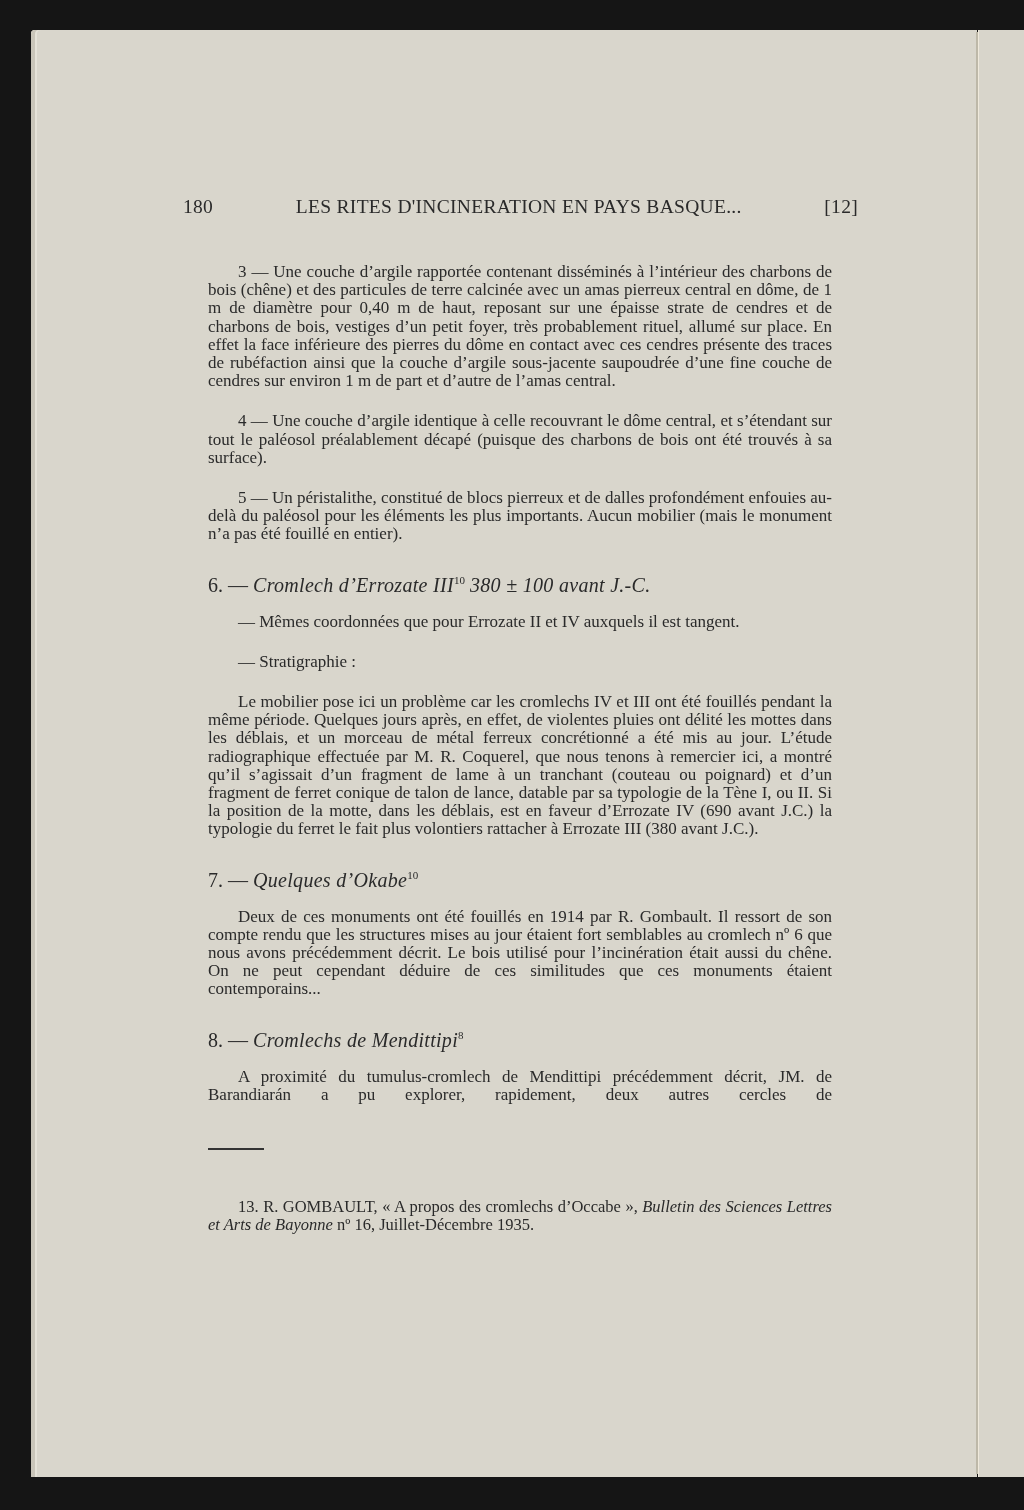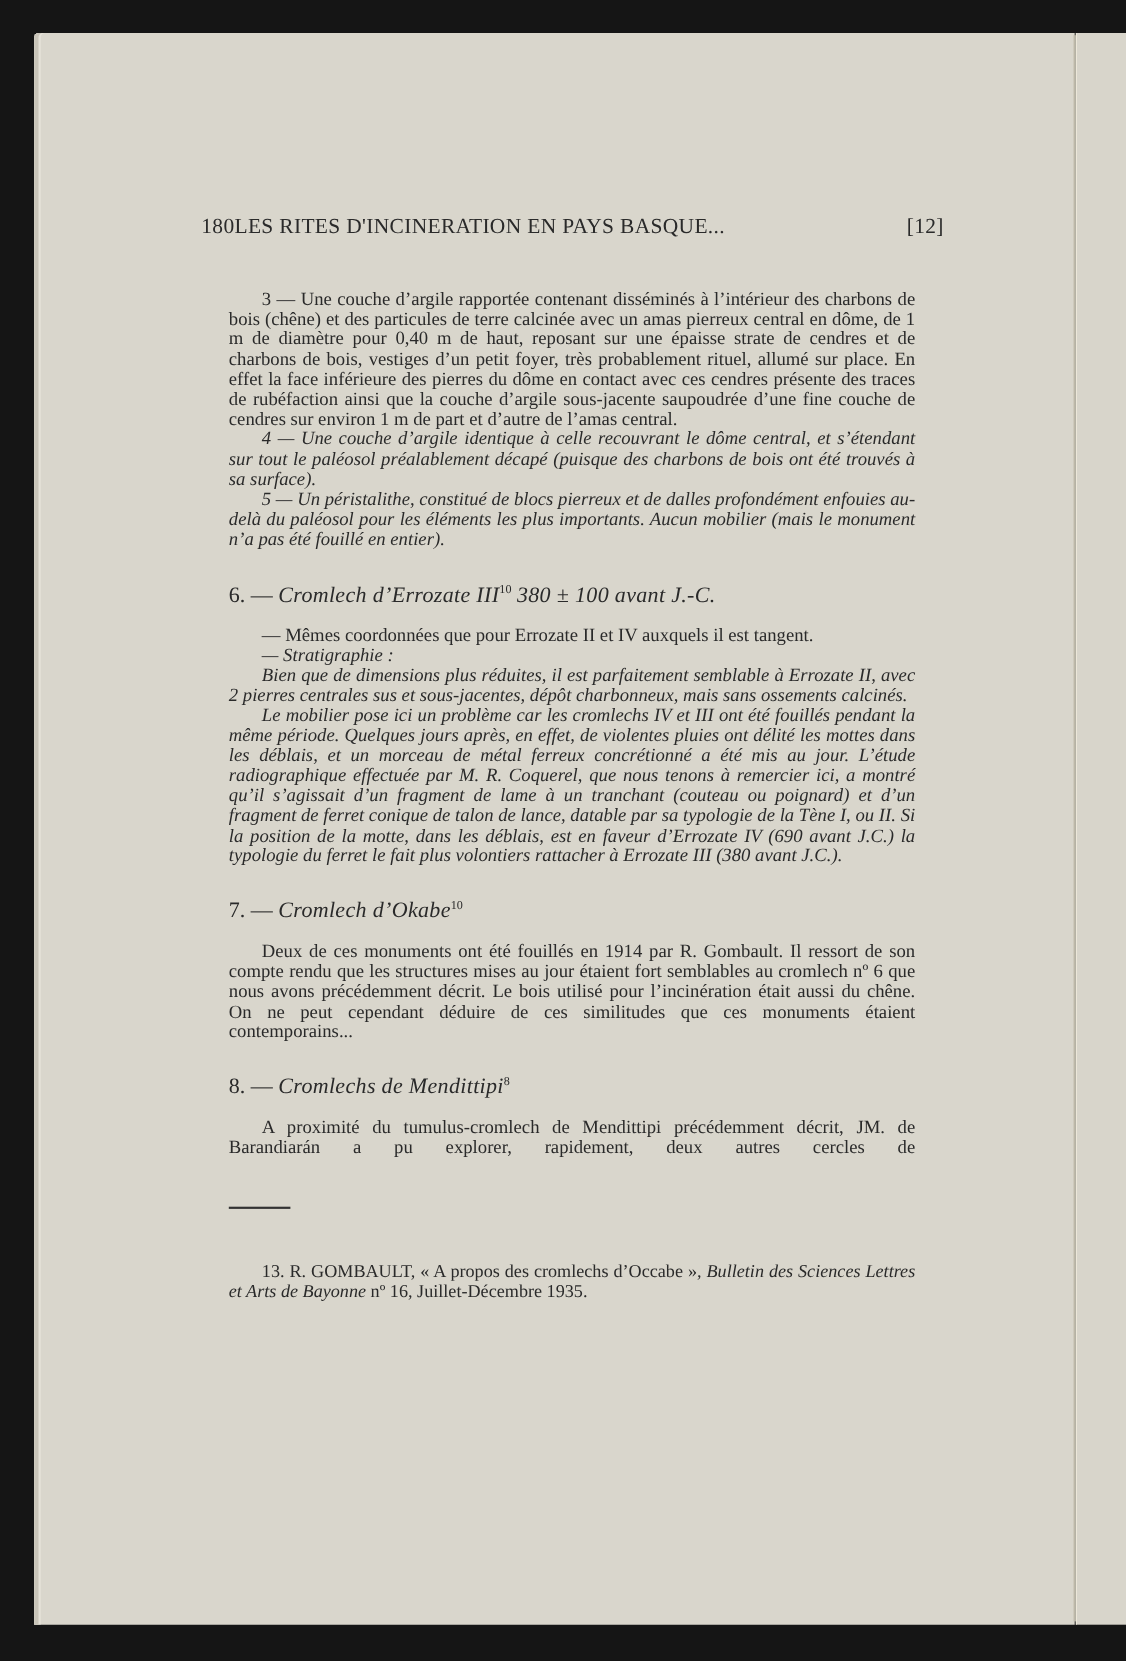"LES RITES D'INCINERATION EN PAYS" .running-head .title { text-align: none -> center }
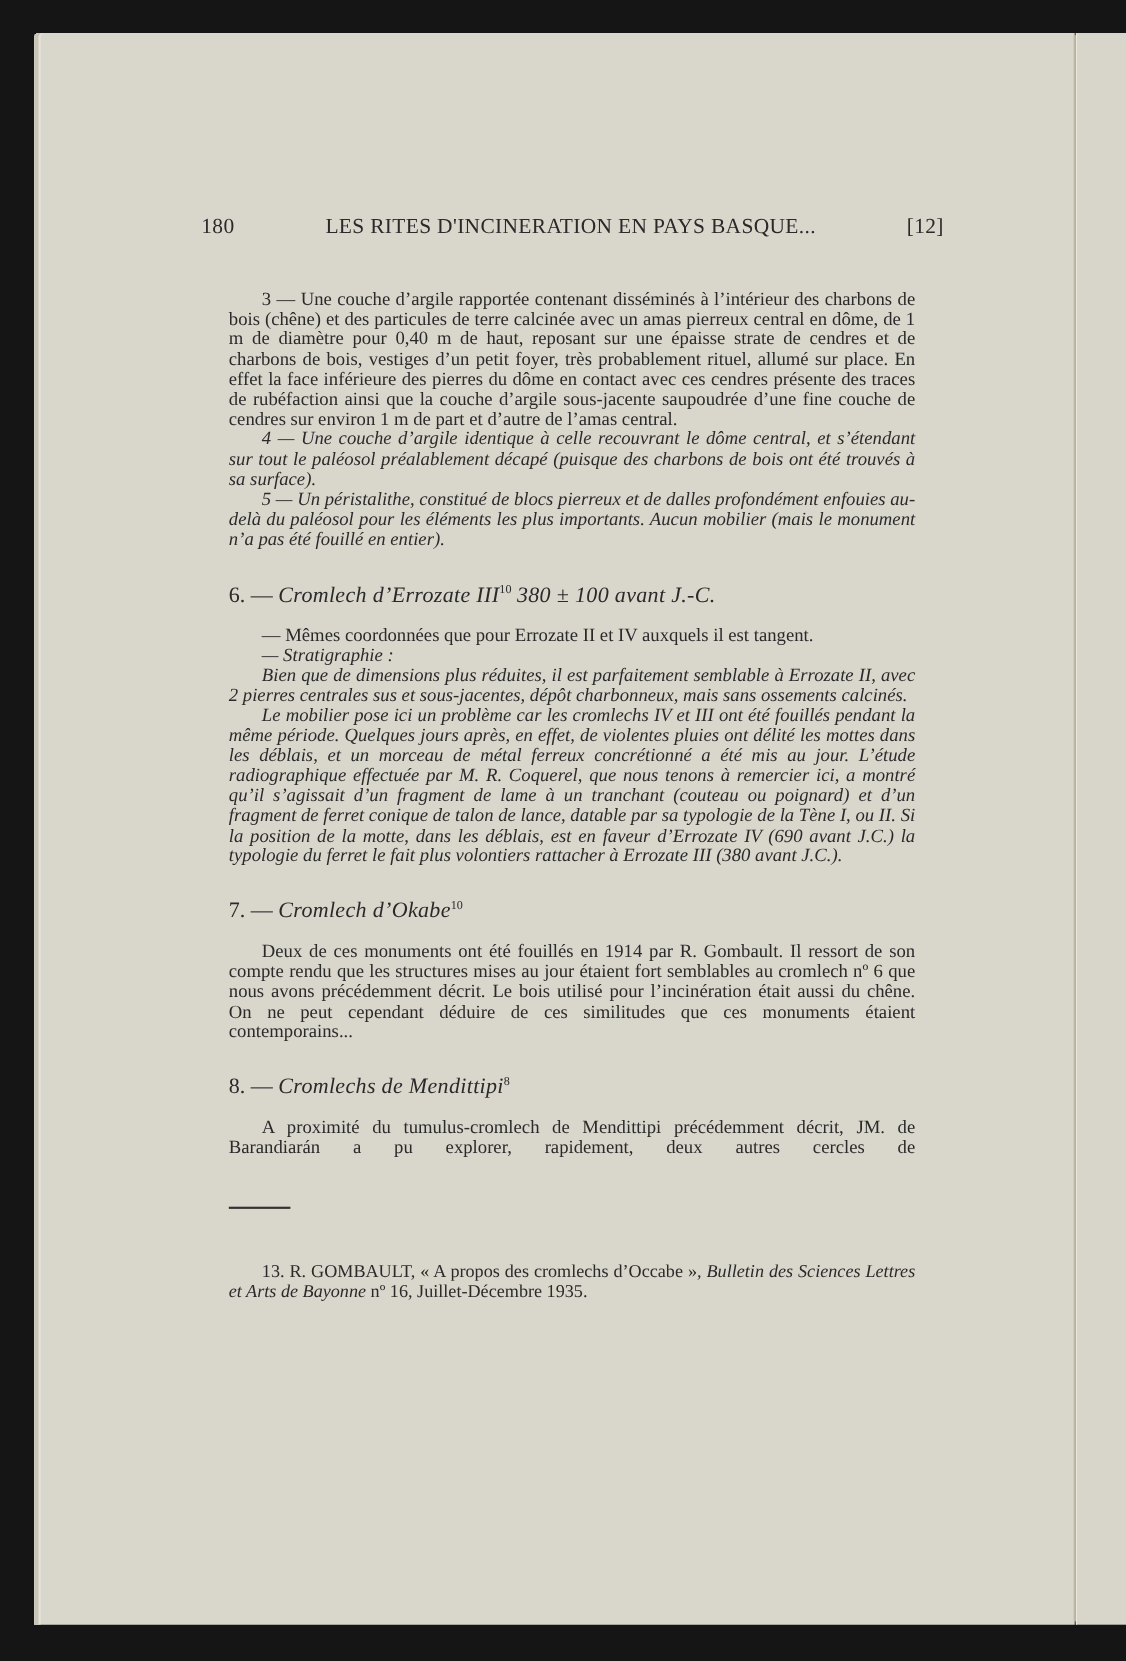"4 — Une couche d’argile" .gap { font-style: italic -> none; margin-top: 0 -> 22px }
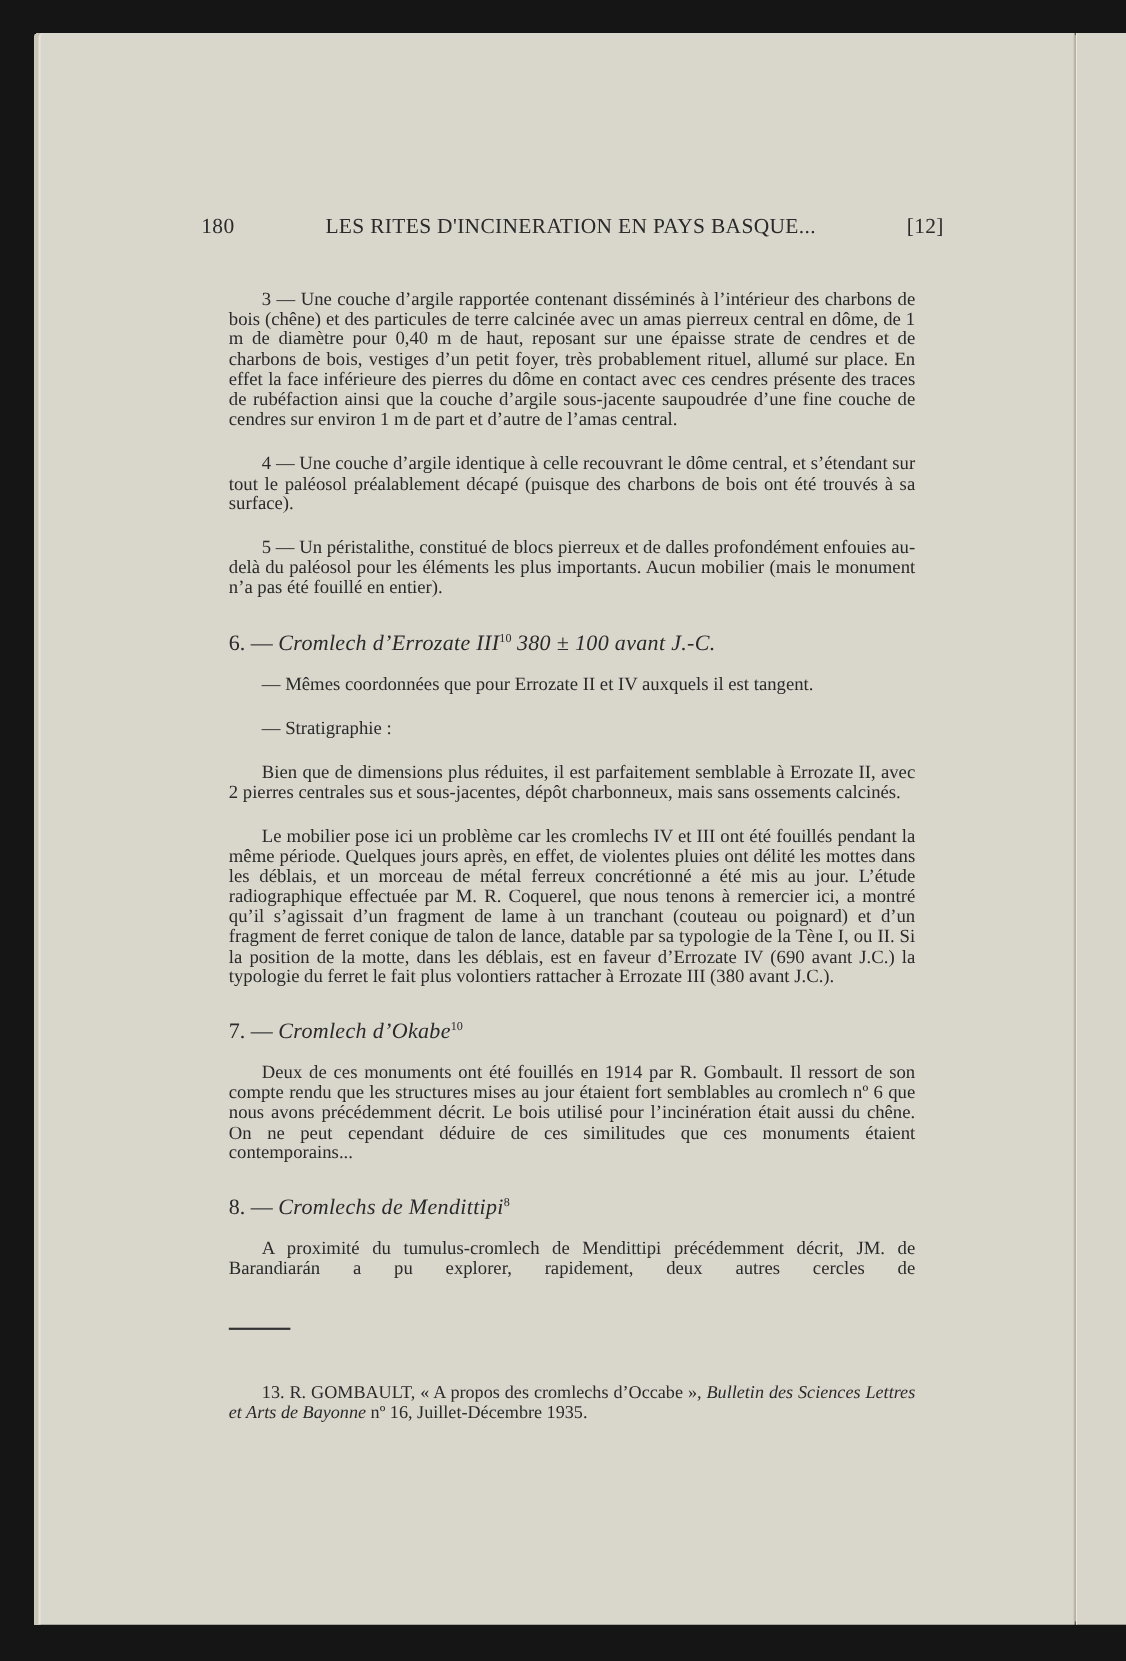"Bien que de dimensions plus" p.para { html: <p>Bien que de dimensions plus réduites, il est parfaitement semblable à Errozate II, avec 2 pierres centrales sus et sous-jacentes, dépôt charbonneux, mais sans ossements calcinés.</p> -> none }
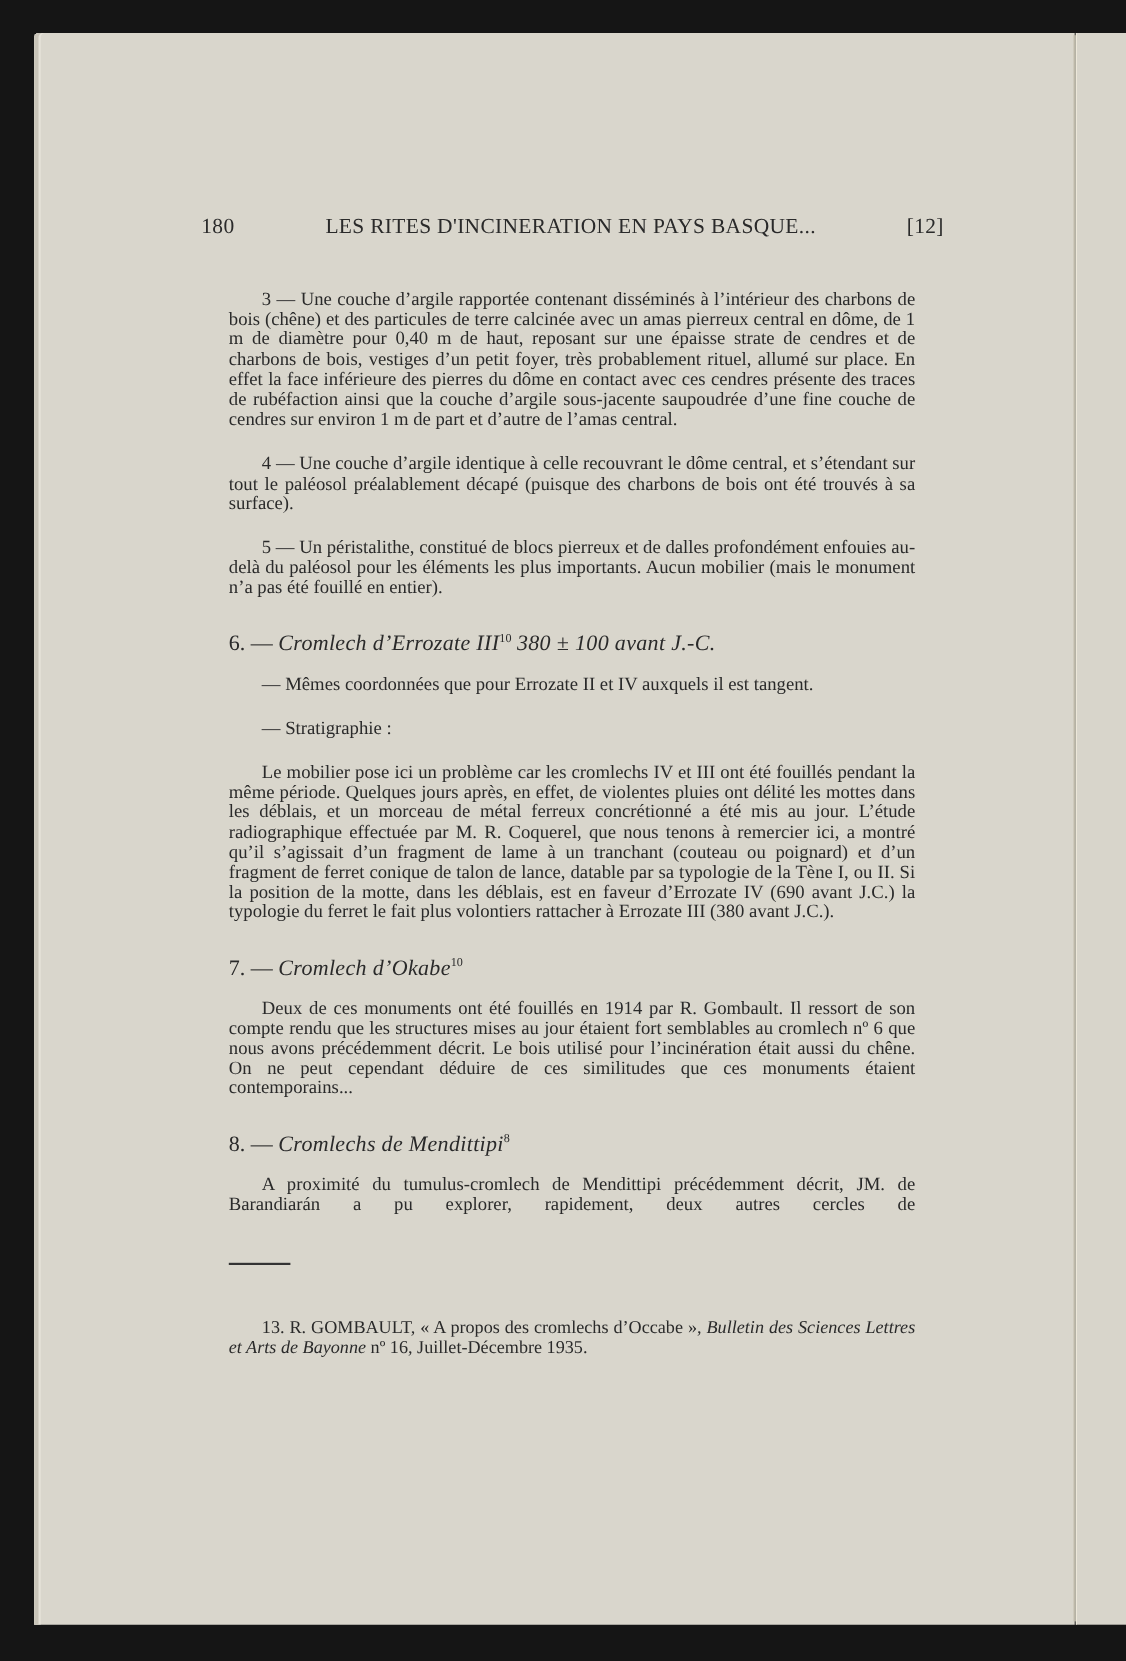"Cromlech d’Okabe" i { text: Cromlech -> Quelques }
